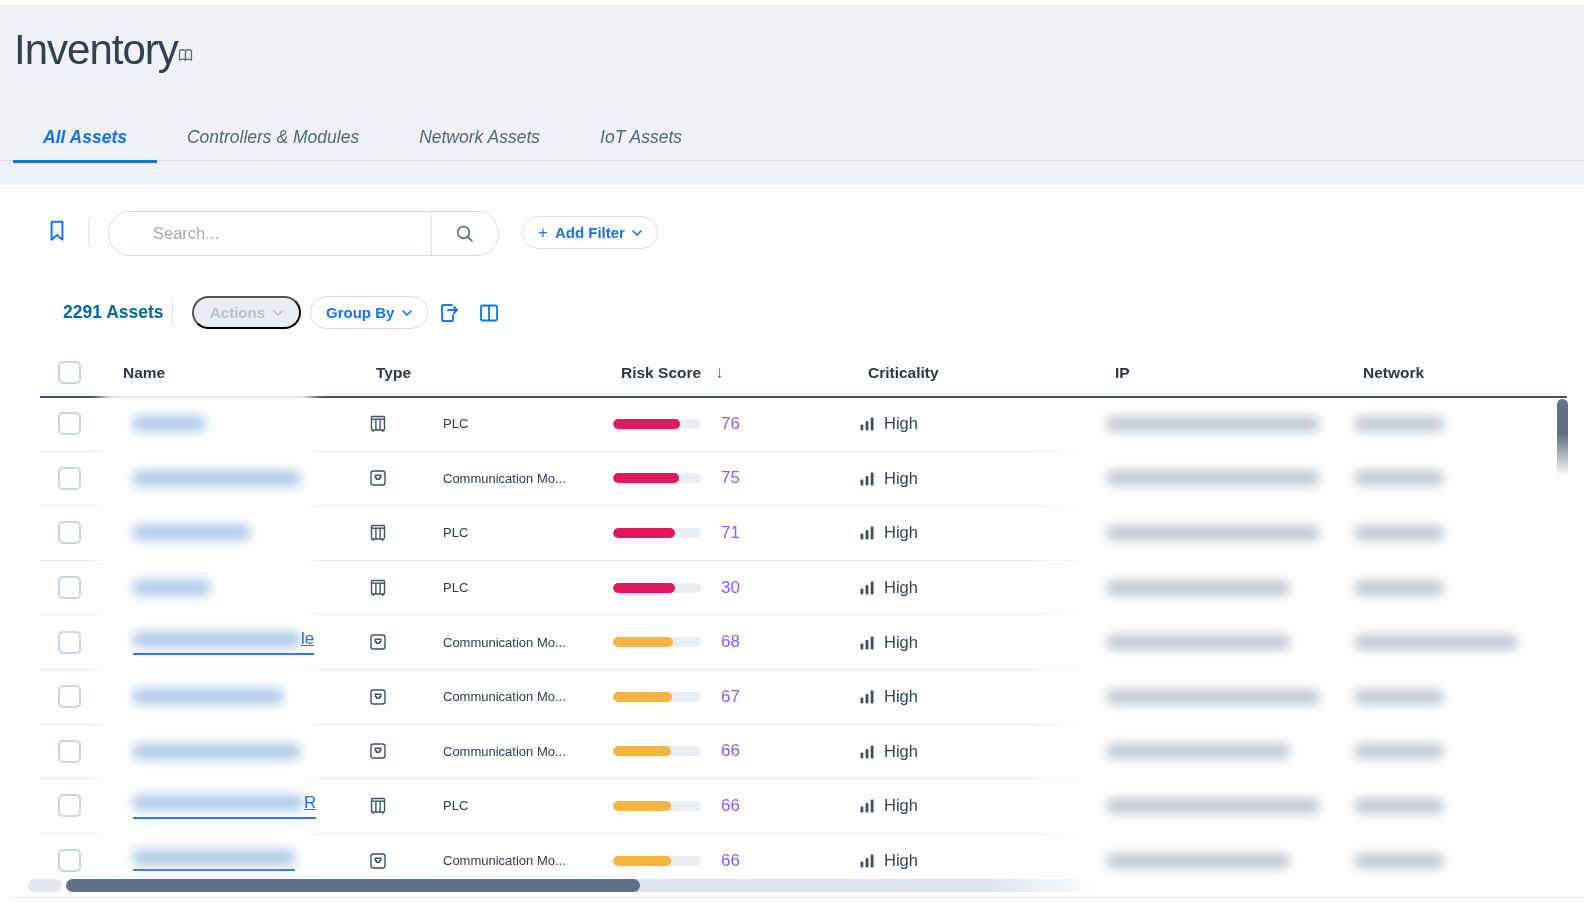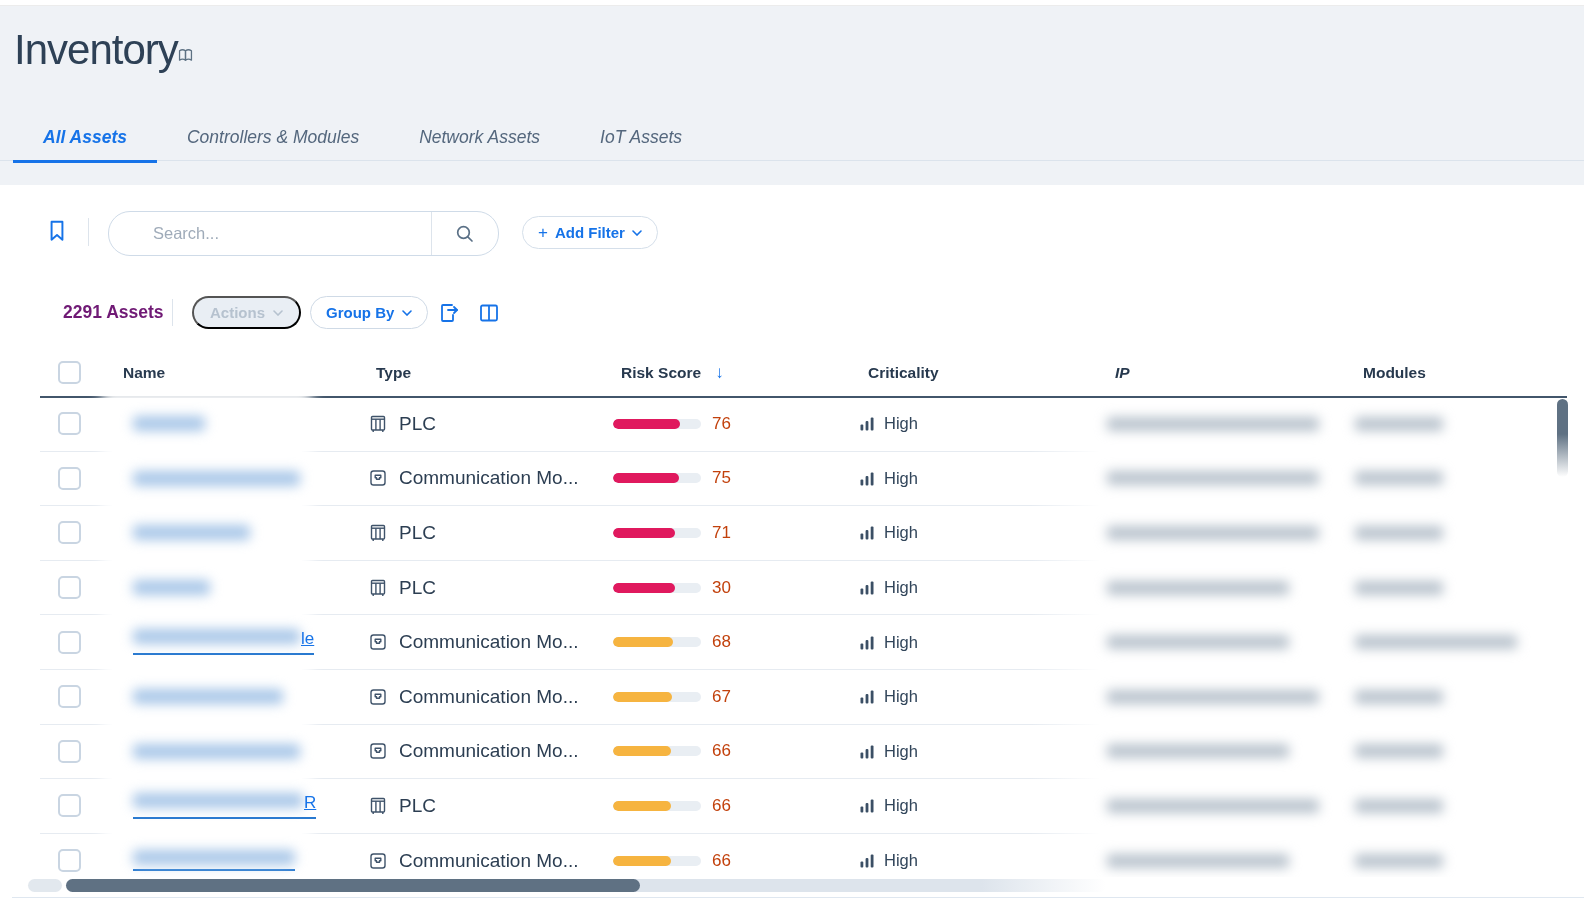"2291 Assets" .asset-count { color: #701a75 -> #0369a1 }
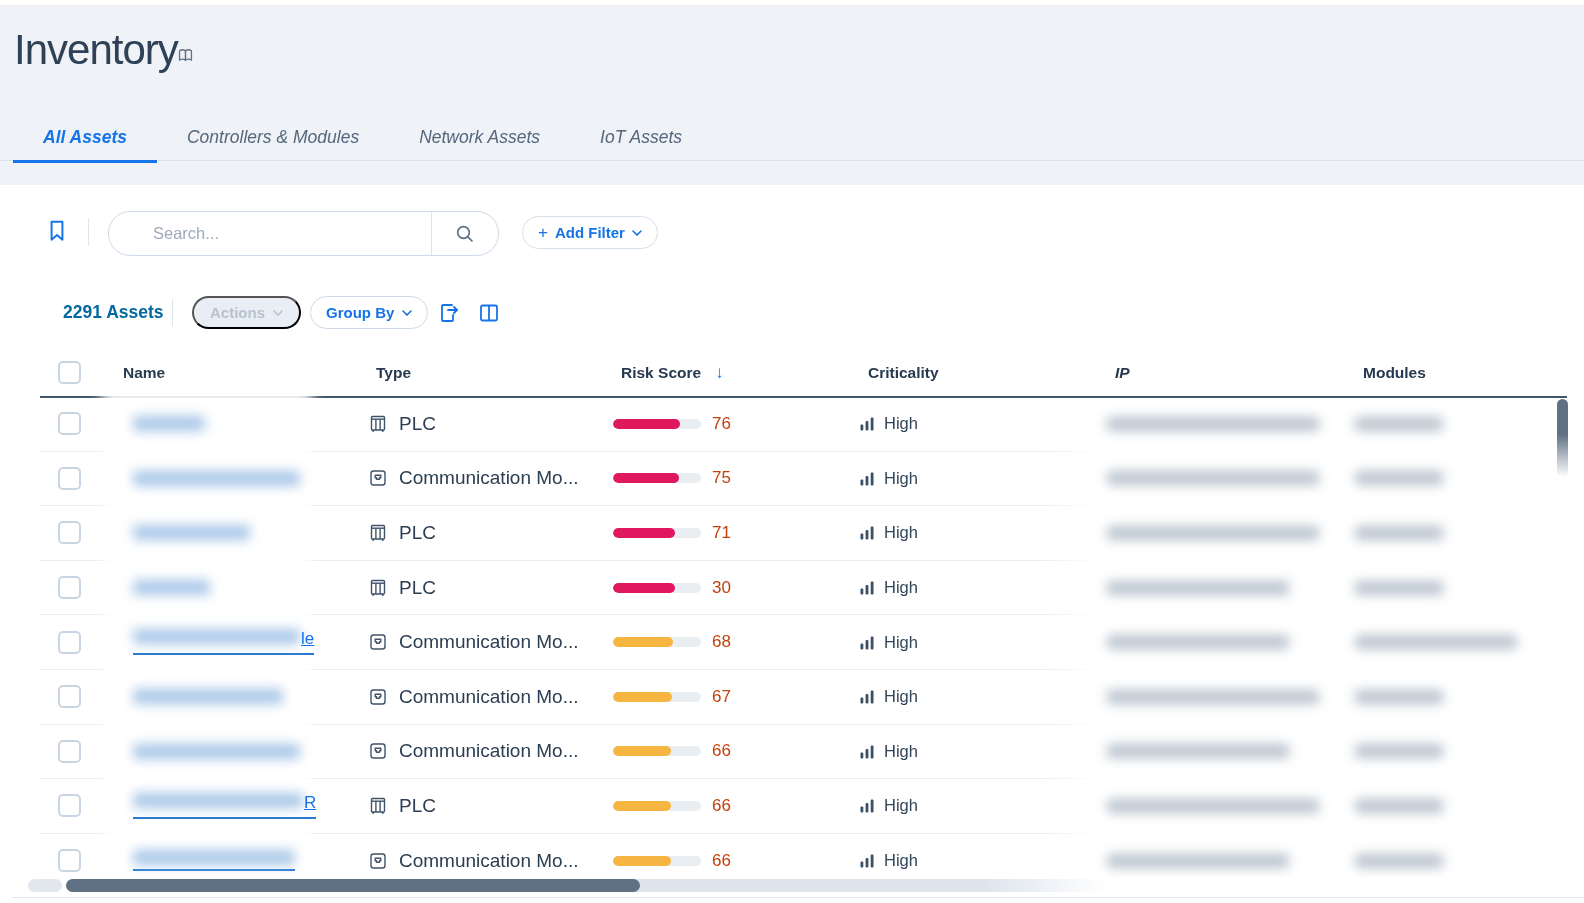"IP" .c-ip { font-style: italic -> none }
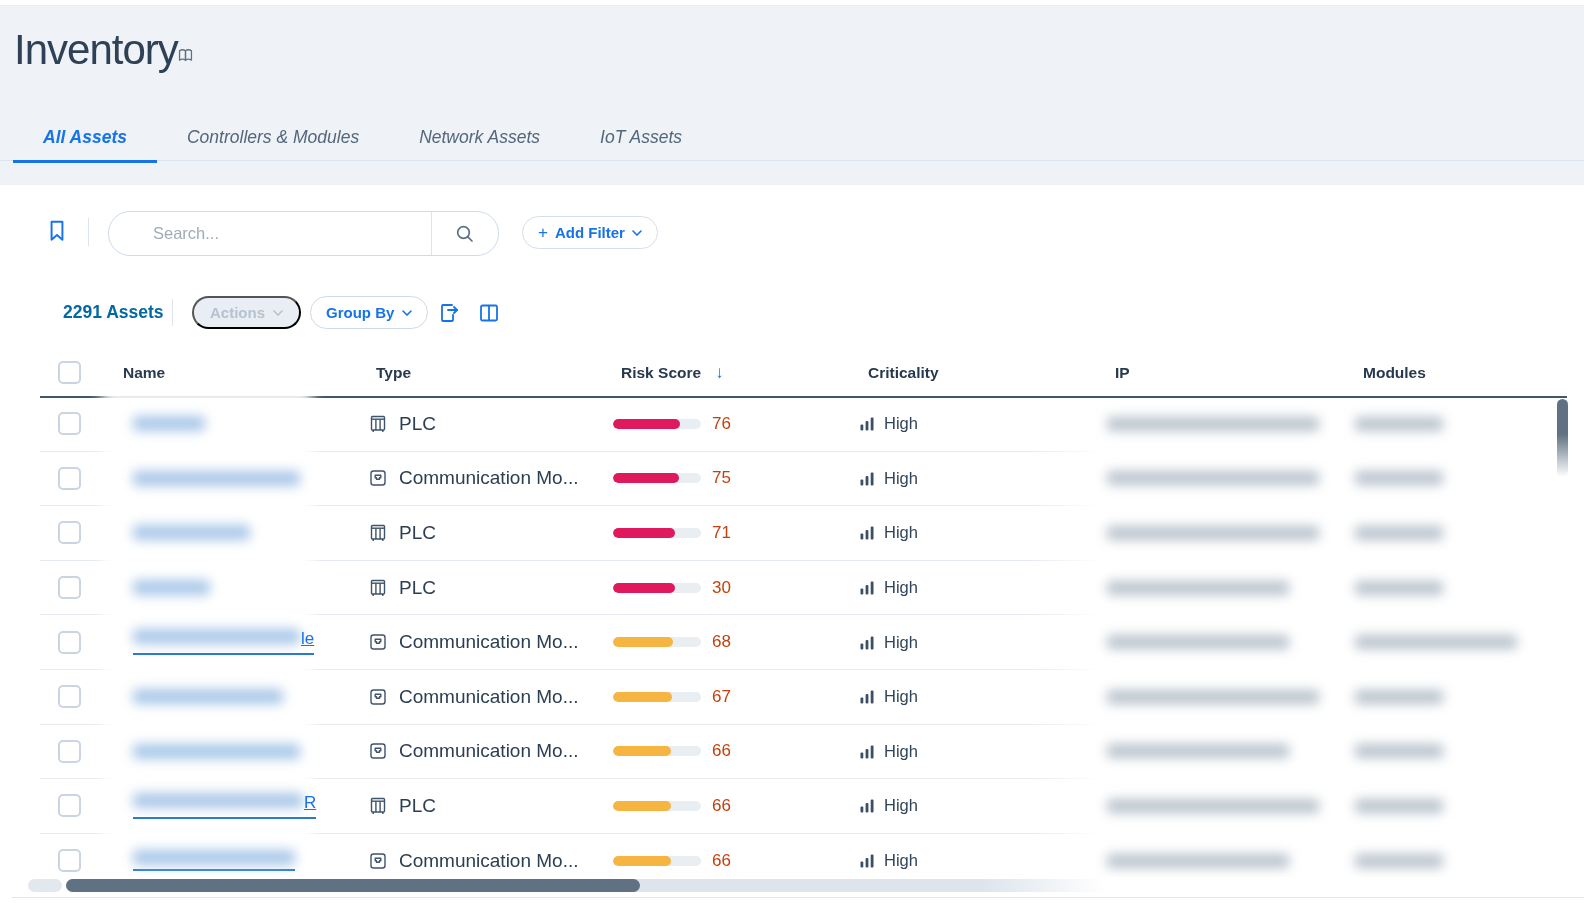"Modules" div.cell { text: Modules -> Network }
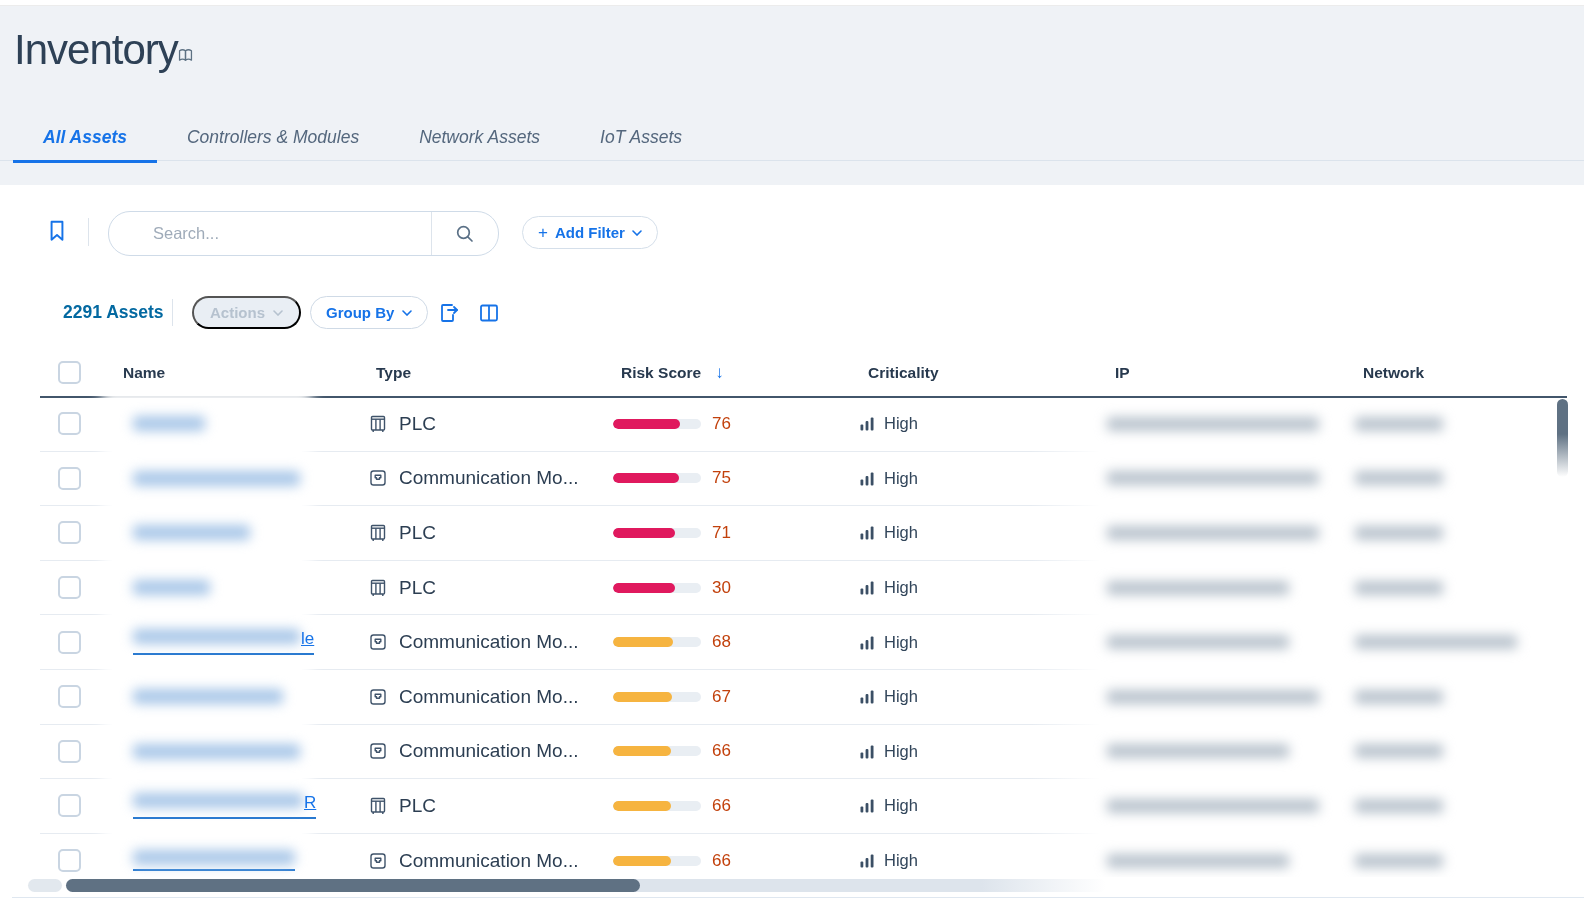"PLC" .type-label { font-size: 19px -> 13px; margin-left: none -> 44px }
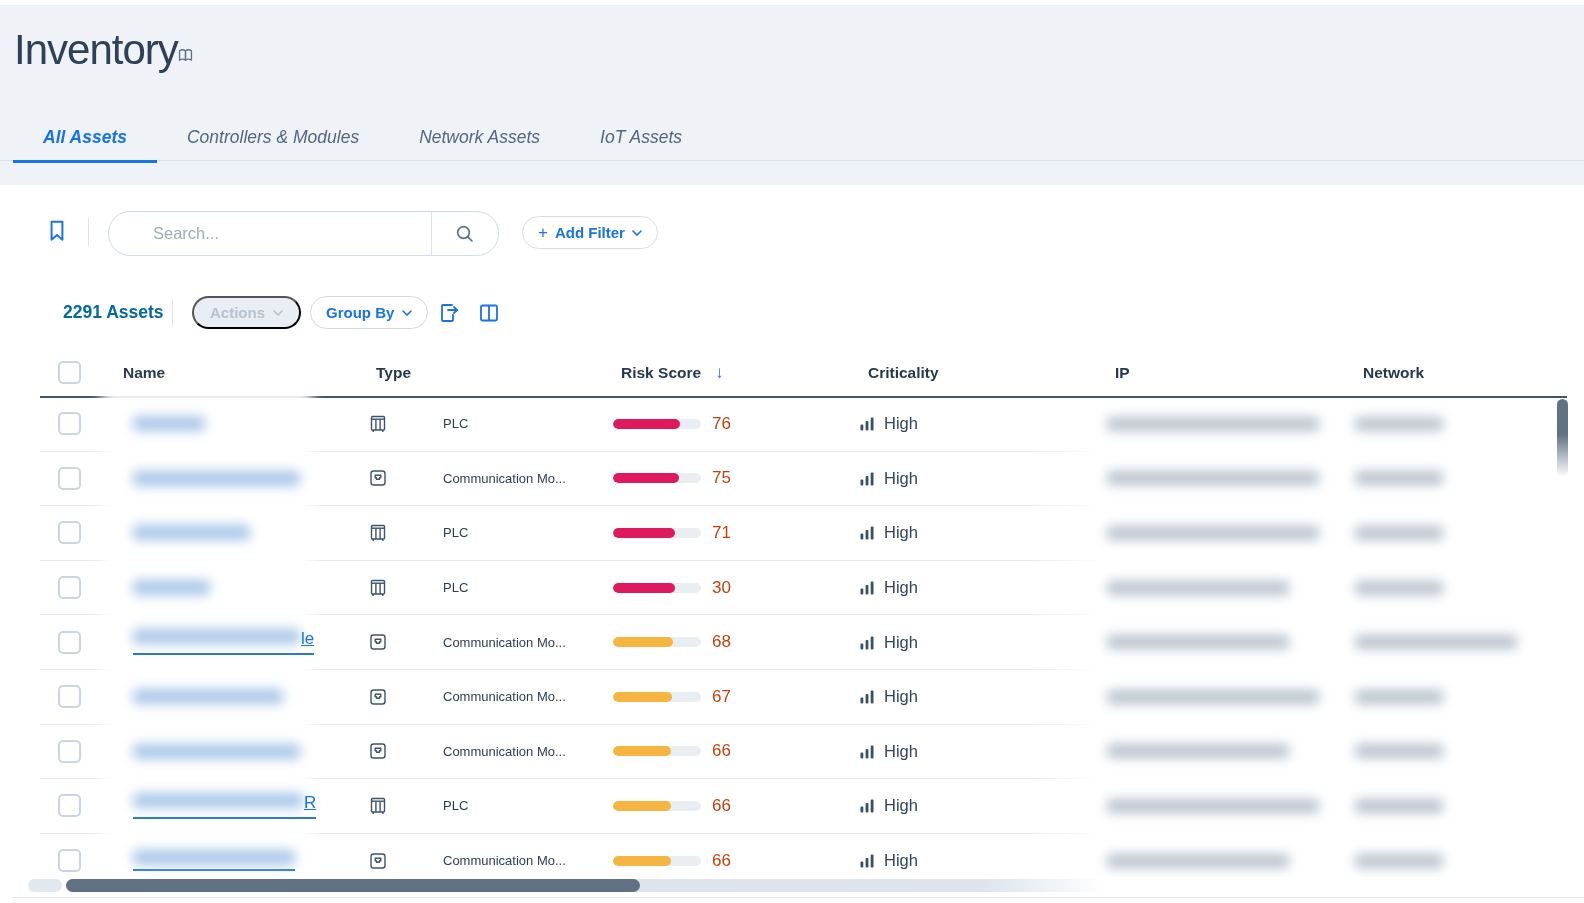"76" .risk-value { color: #c2410c -> #8b5cf6; margin-left: 11px -> 20px }
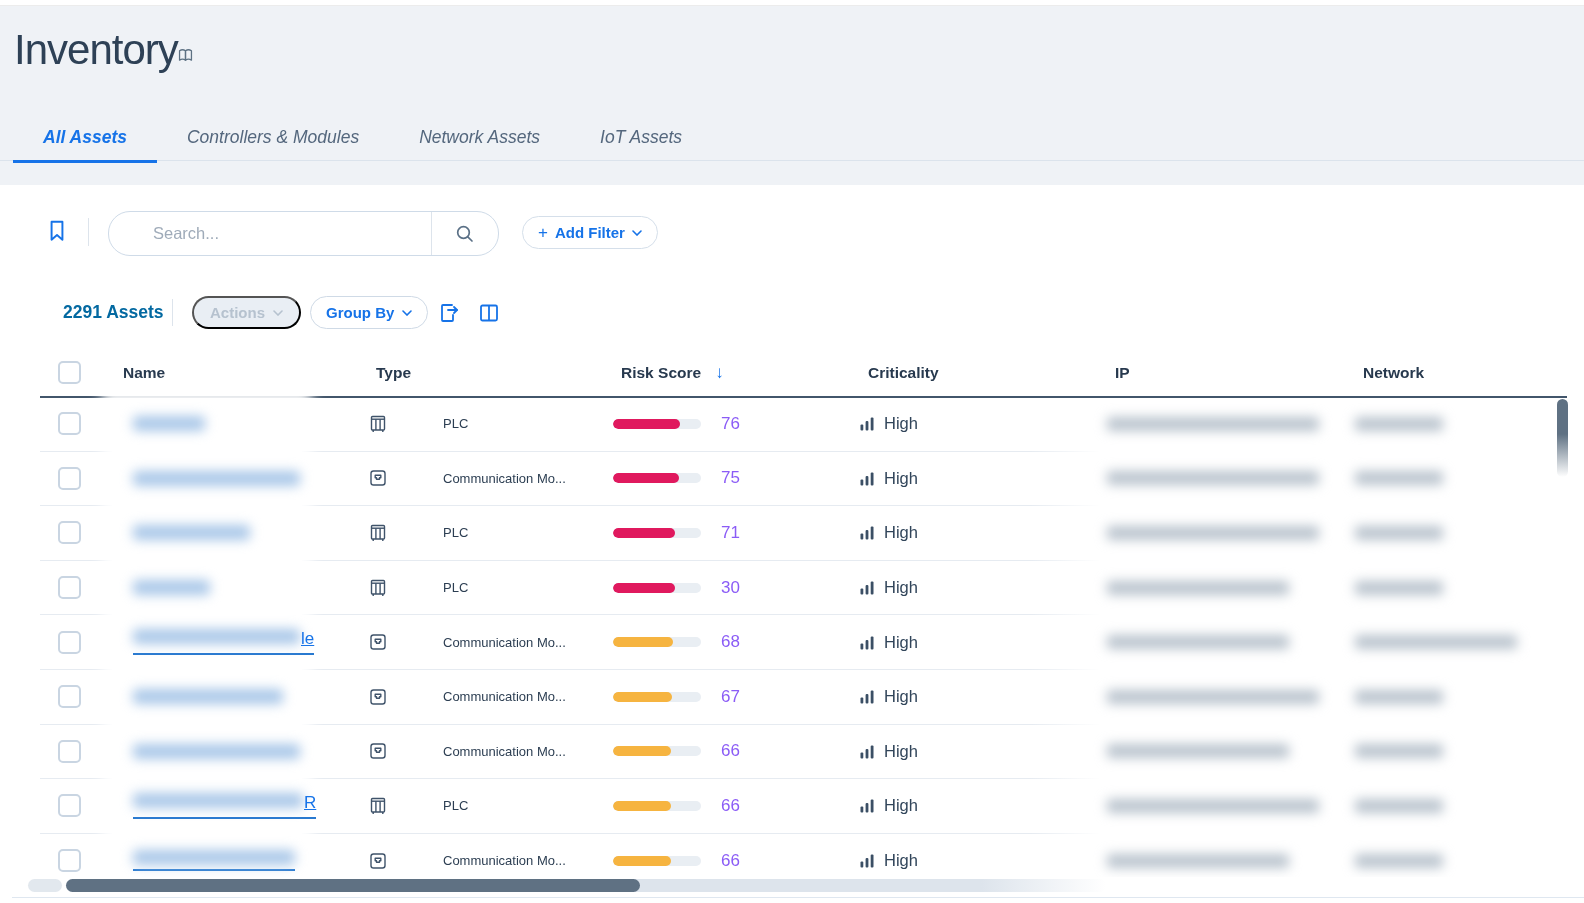"le" .name-wrap { align-items: flex-start -> center }
